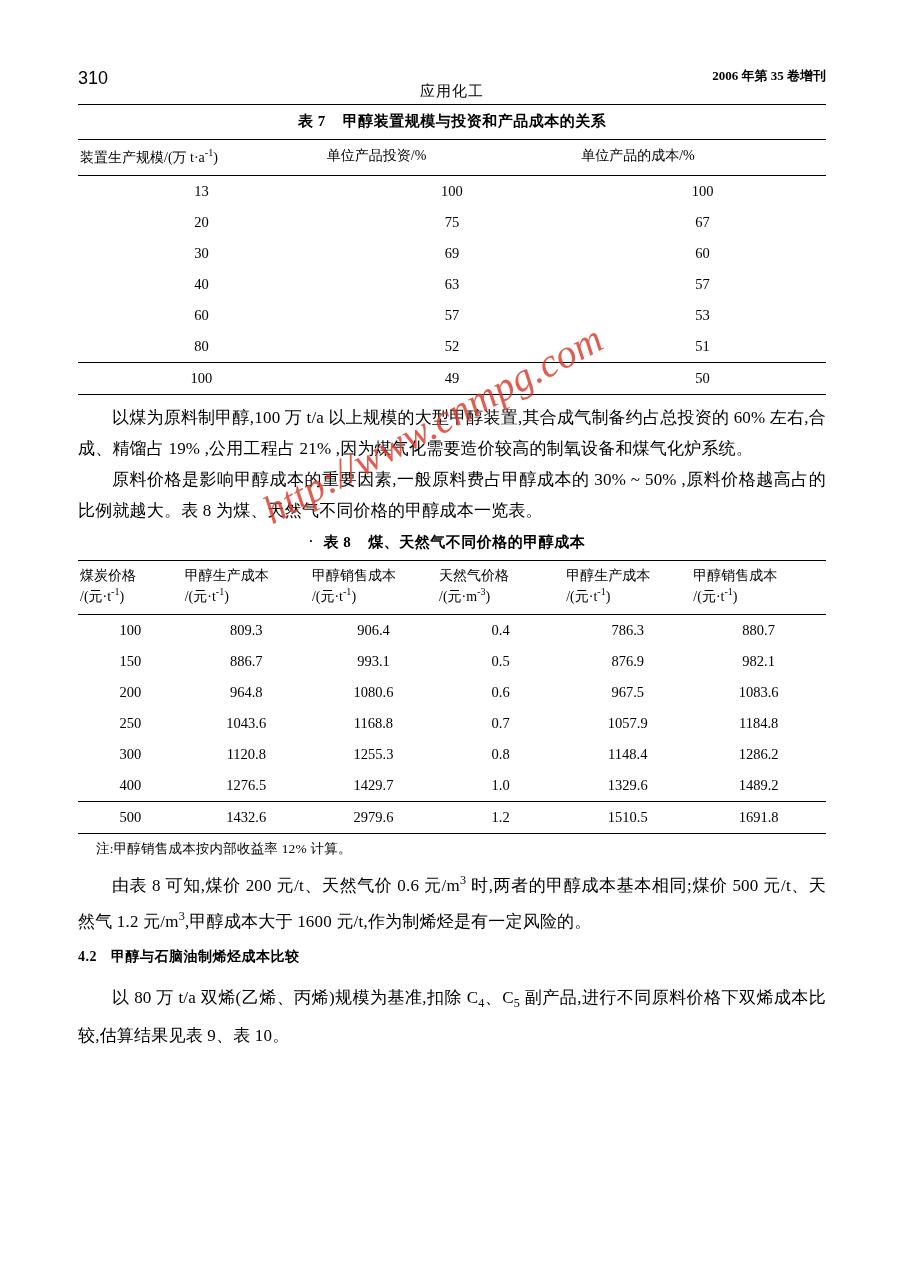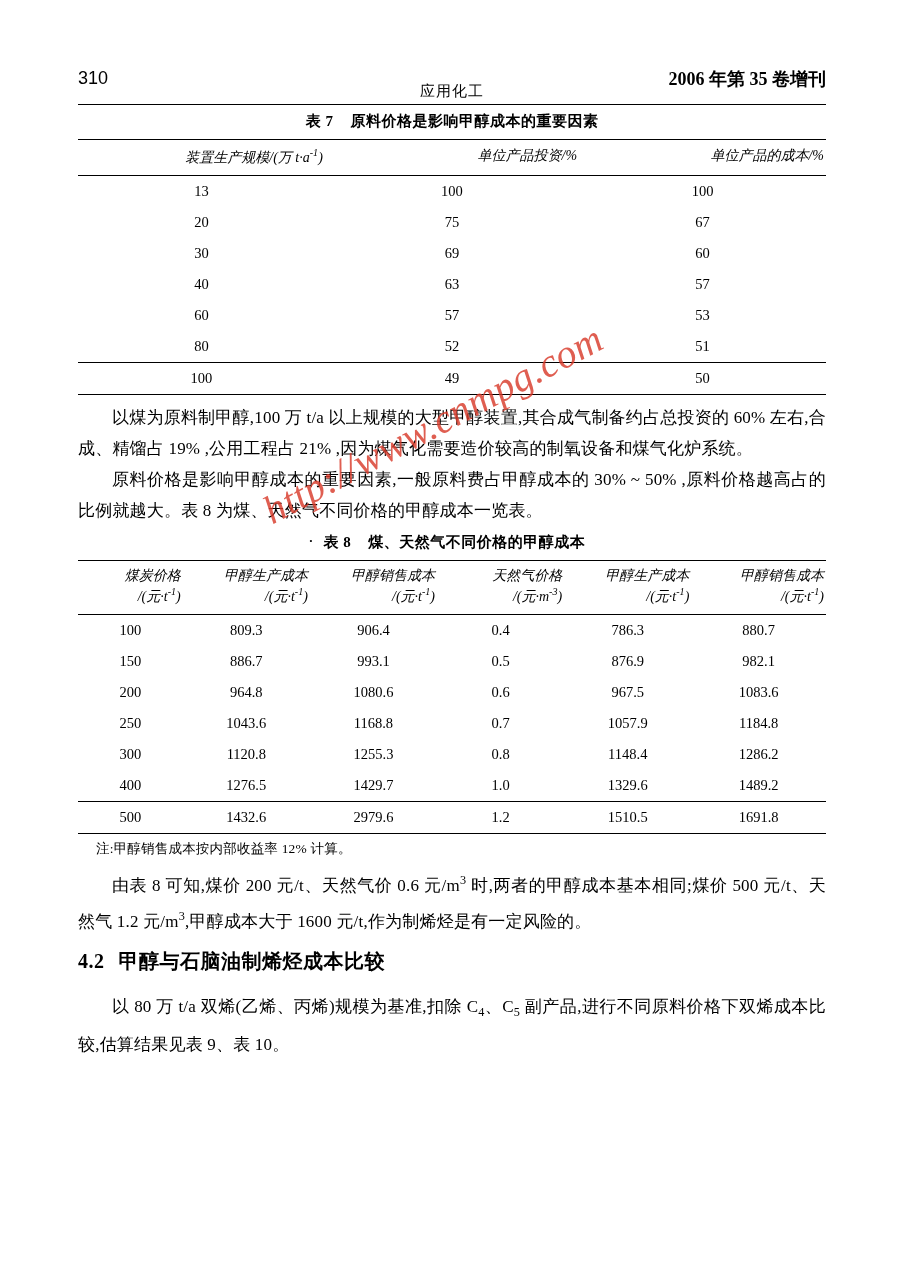"2006 年第 35 卷增刊" .runhead .issue { font-size: 18px -> 13px }
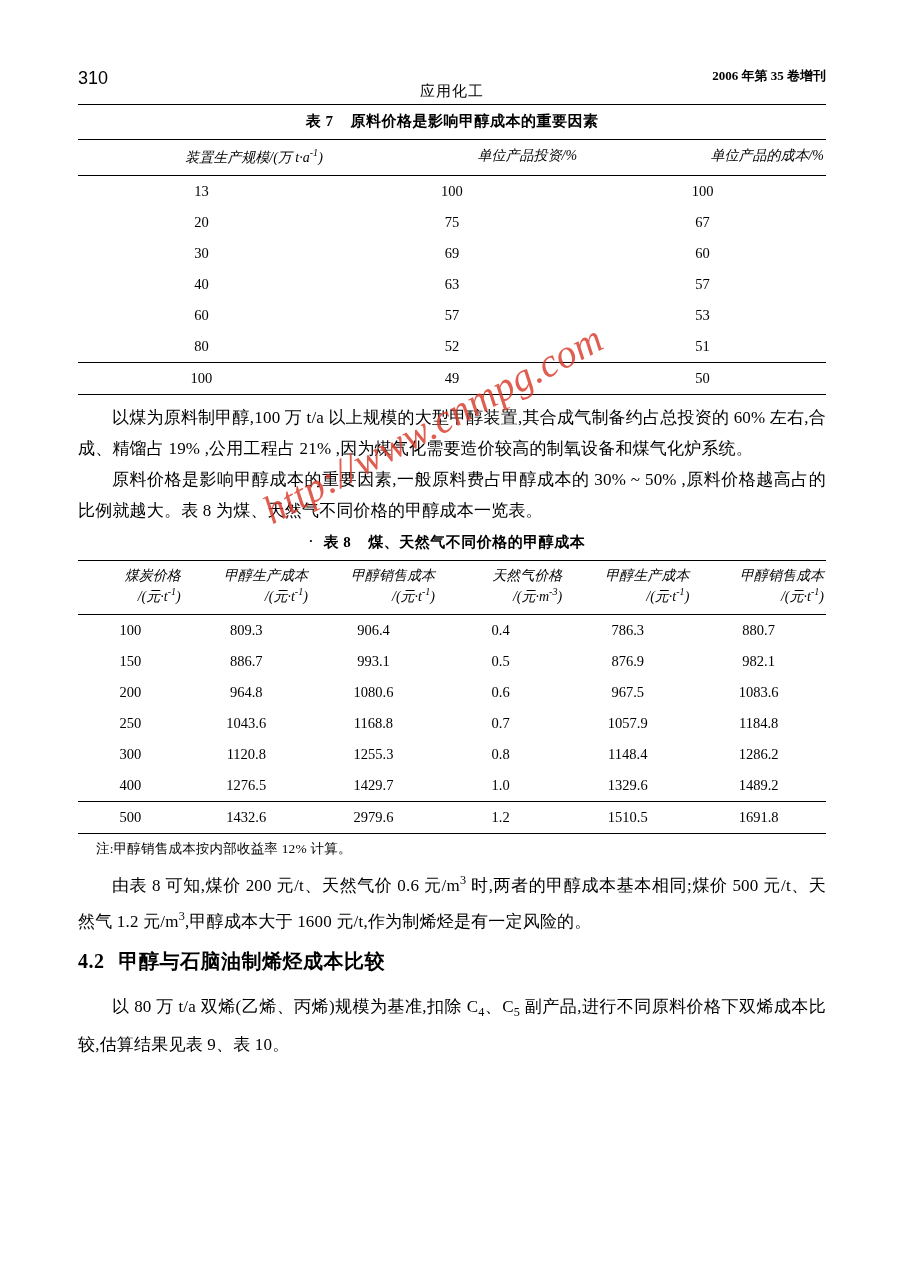"原料价格是影响甲醇成本的重要因素" span { text: 原料价格是影响甲醇成本的重要因素 -> 甲醇装置规模与投资和产品成本的关系 }
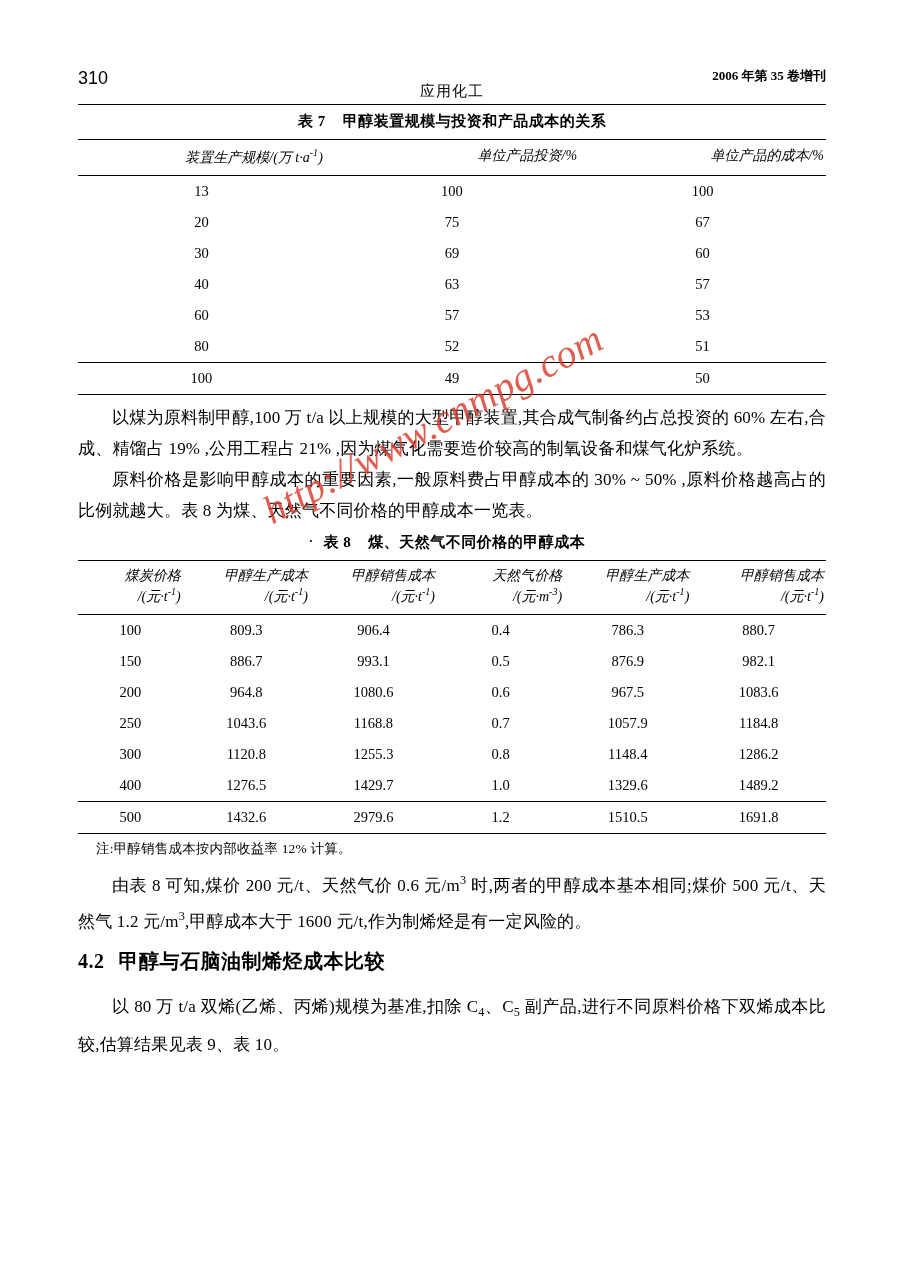"装置生产规模/(万 t·a-1)" table.data th { font-style: italic -> none; text-align: right -> left }
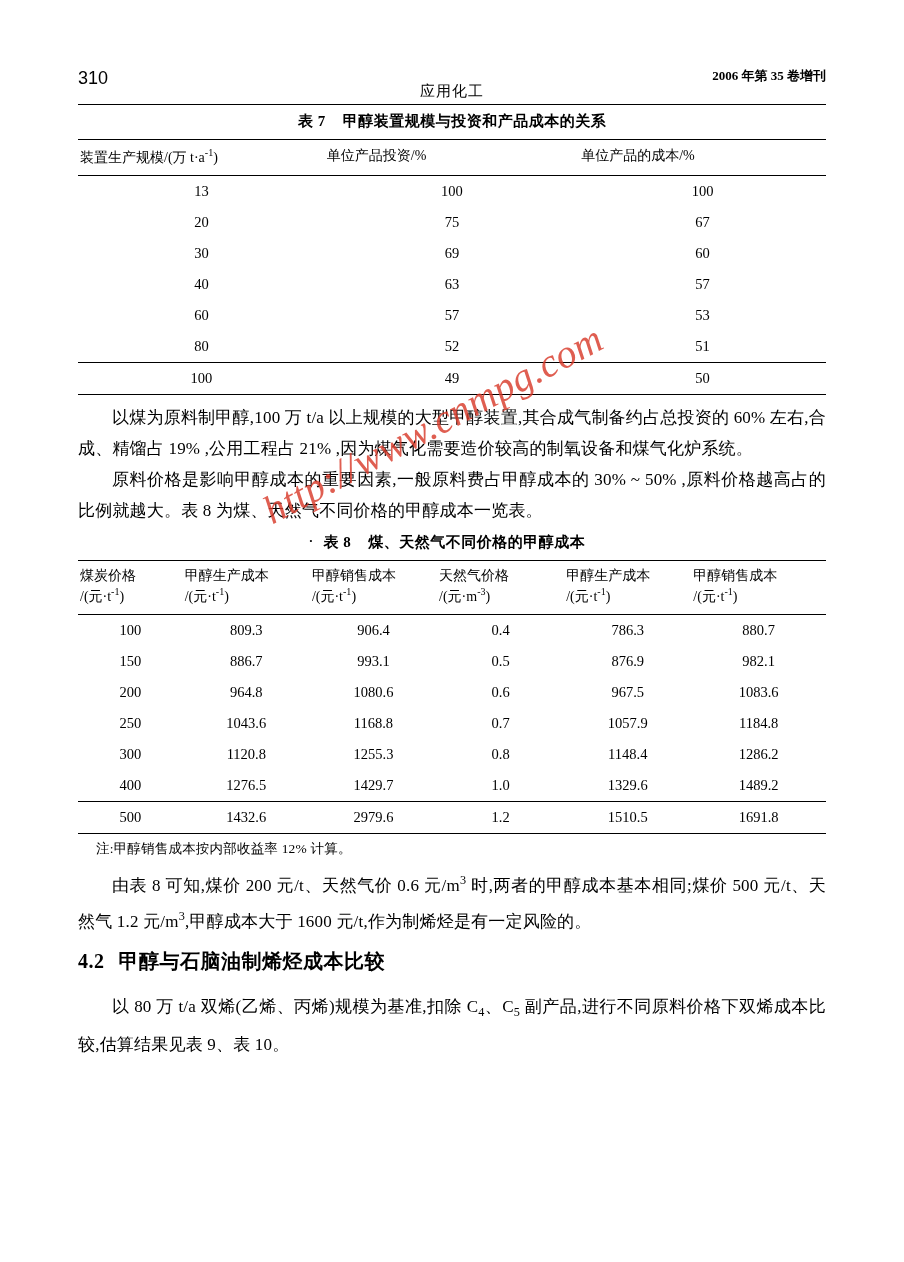"4.2 甲醇与石脑油制烯烃成本比较" h2.section { font-size: 20px -> 14px }
